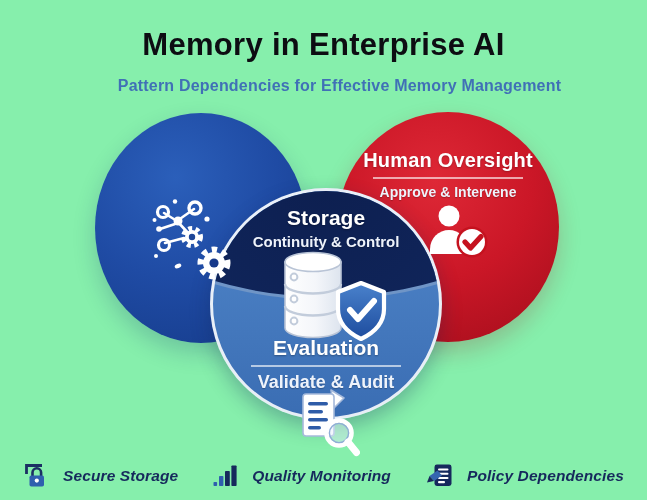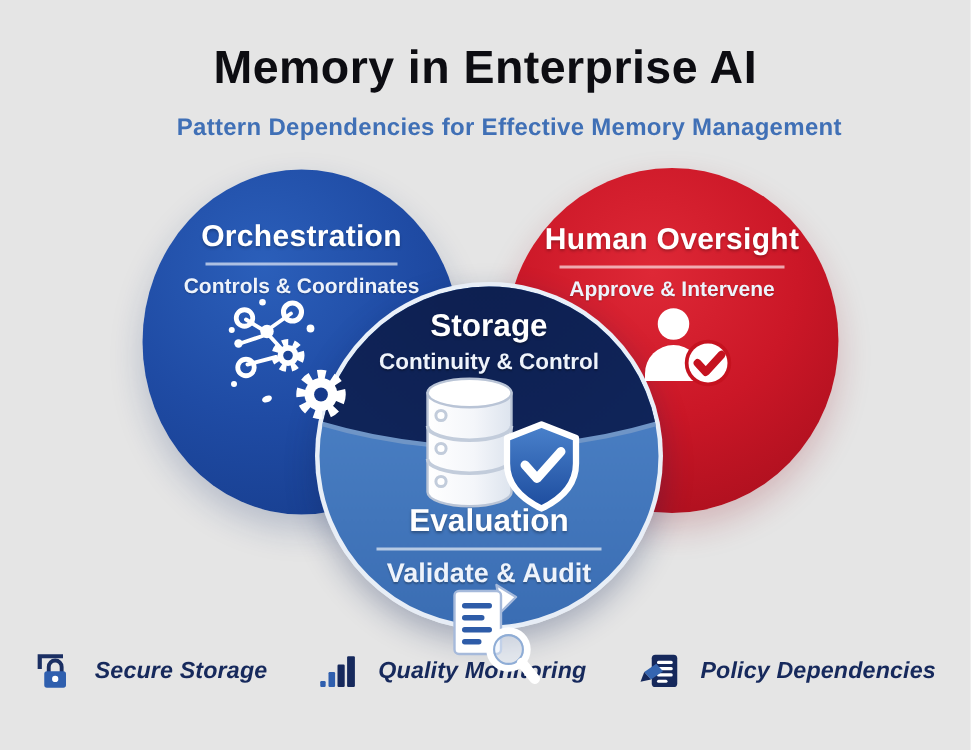"Memory in Enterprise AI" .canvas { background: #e5e5e5 -> #86efac }
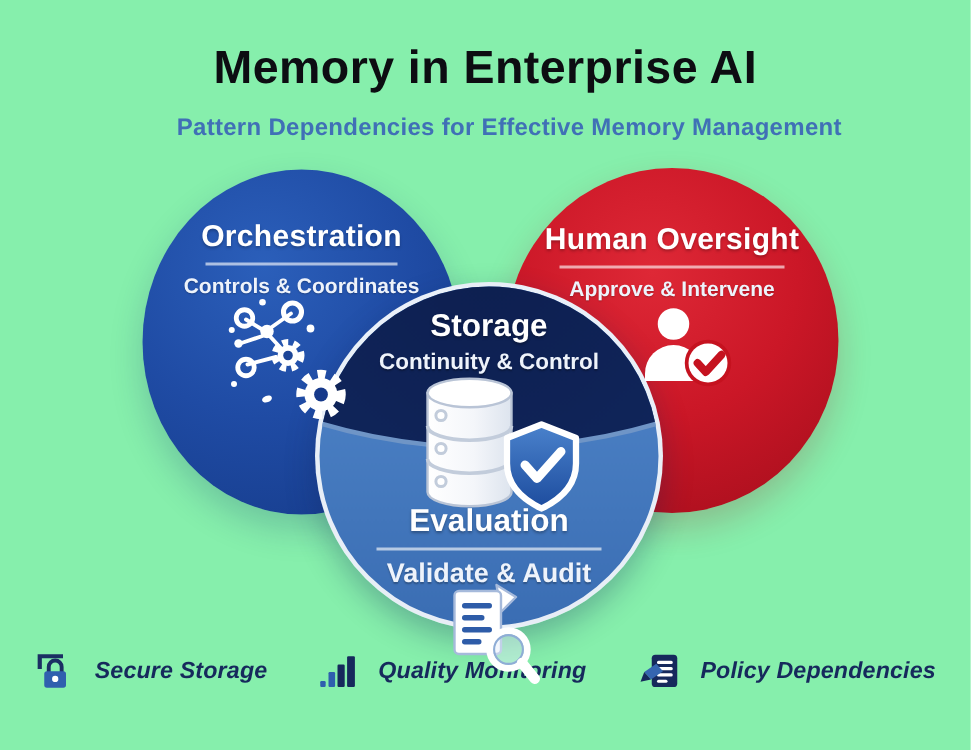"Orchestration" div.c-block { html: <div> <div>Orchestration</div> <div></div> <div>Controls &amp; Coordinates</div> </div> -> none }
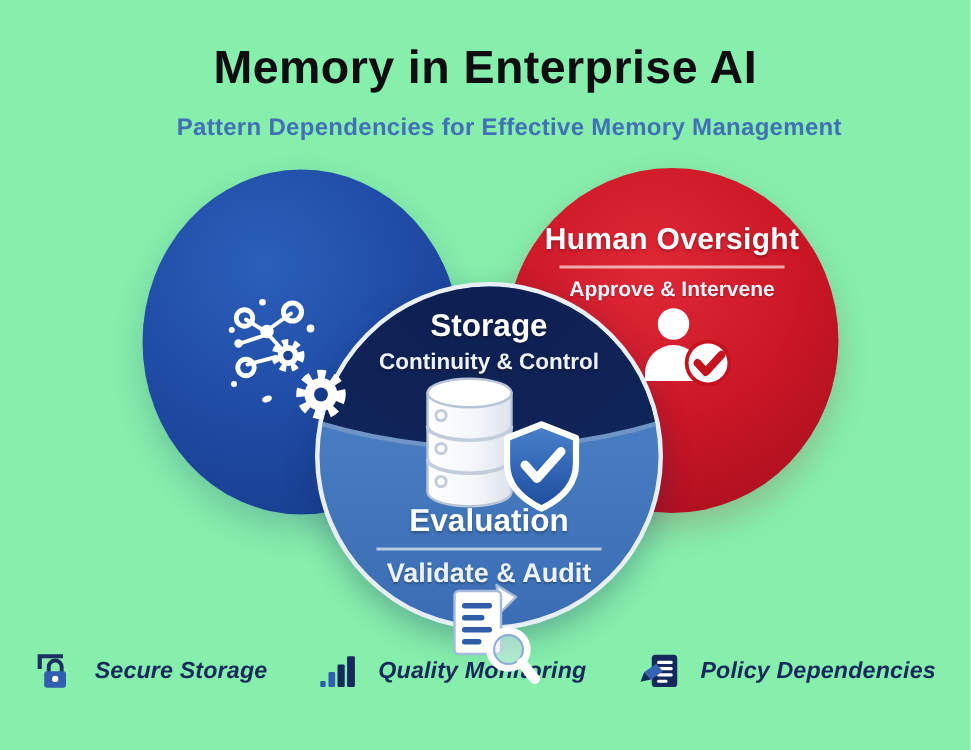"Secure Storage" .legend-item { margin-top: none -> 28px }
